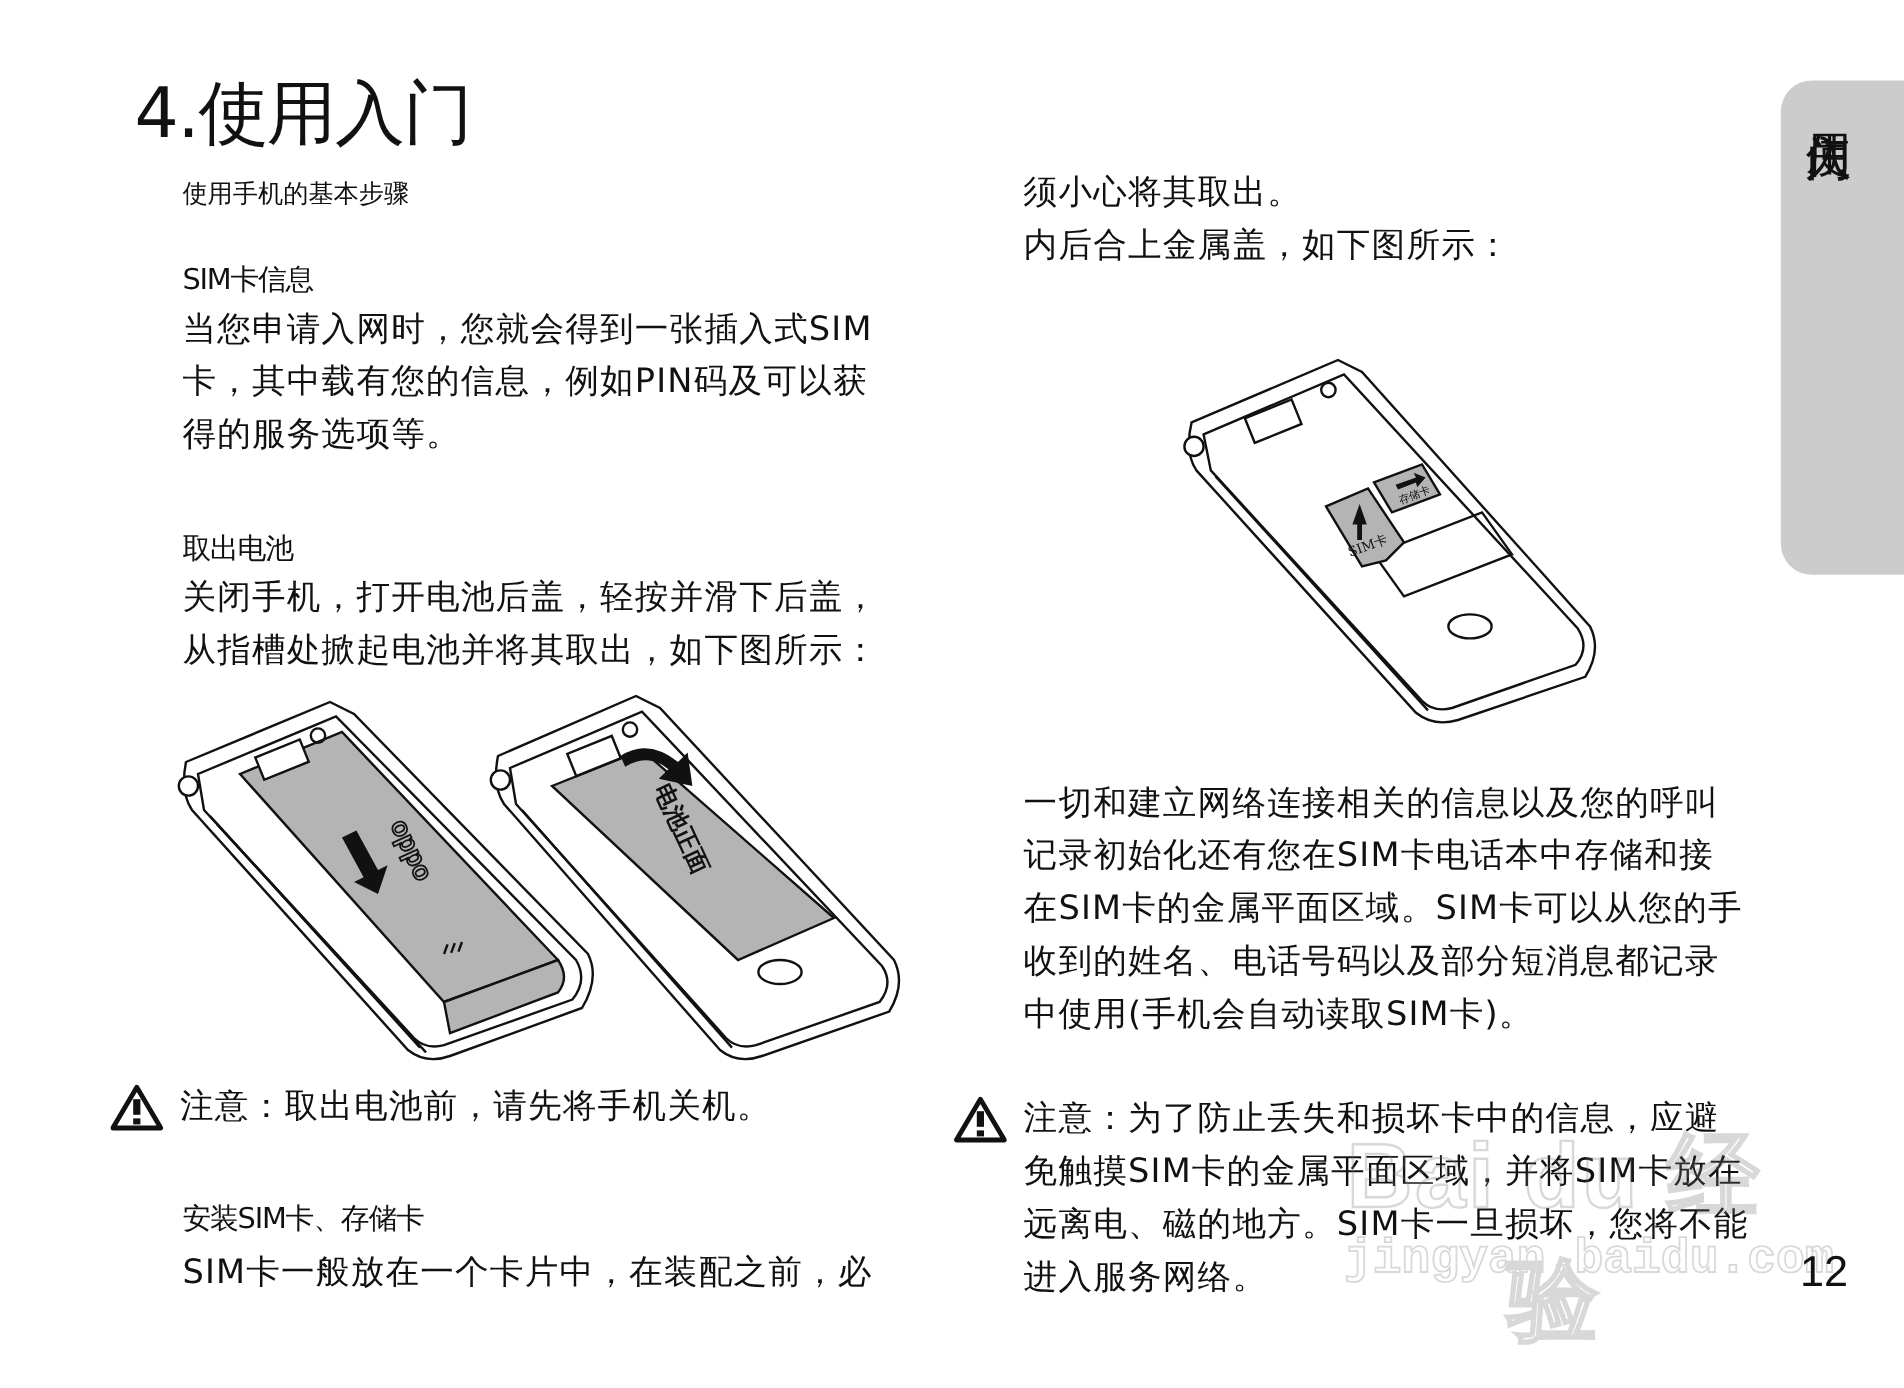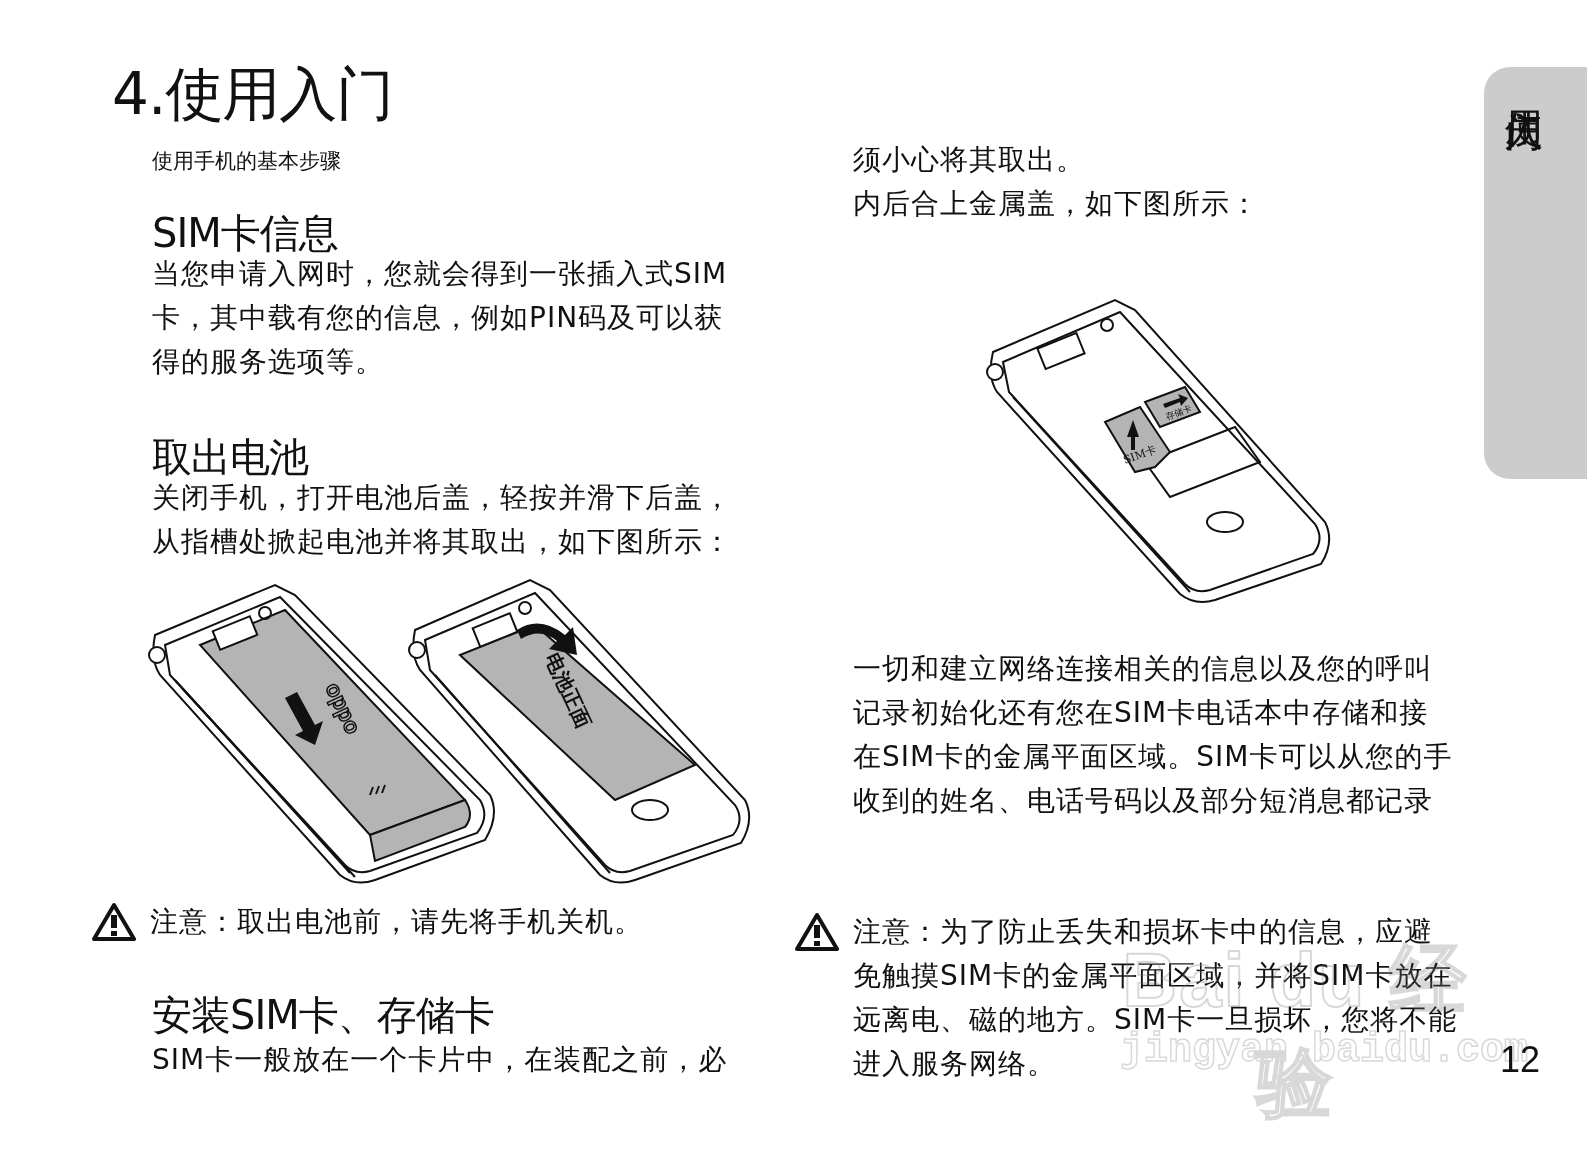"SIM卡信息" .h2 { font-size: 40px -> 24px }
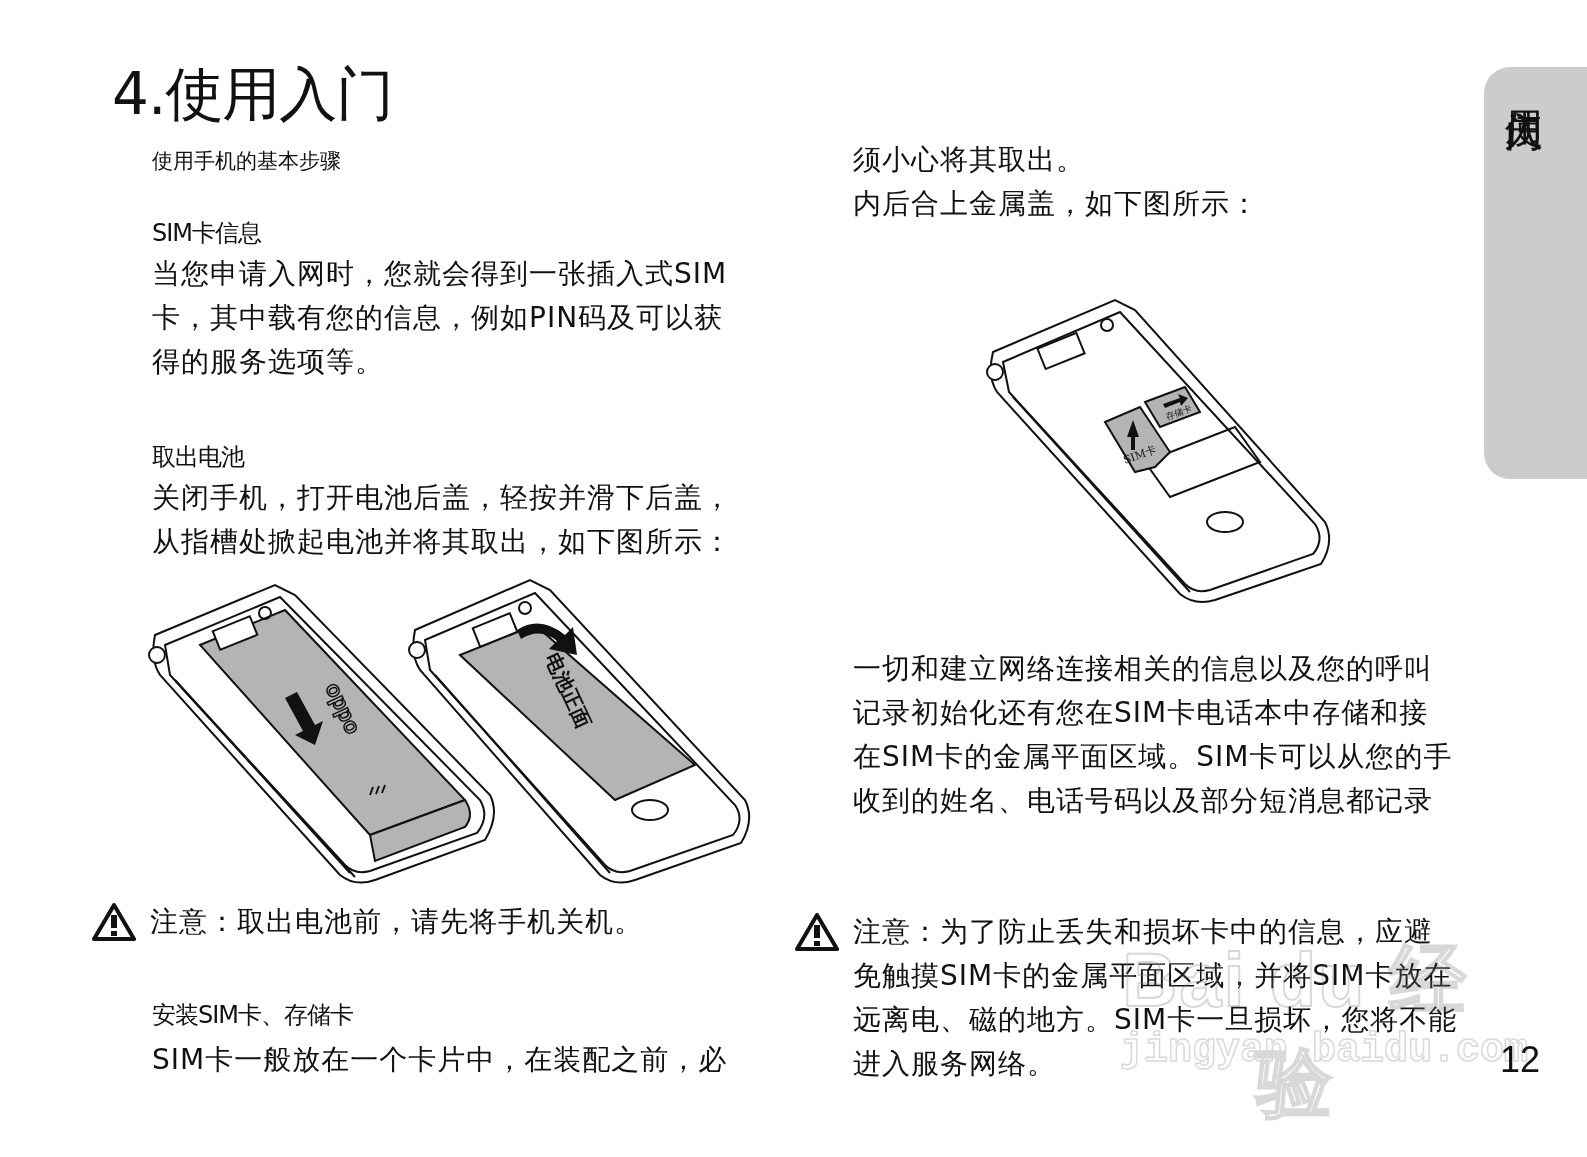"中使用(手机会自动读取SIM卡)。" div { html: none -> <div>中使用(手机会自动读取SIM卡)。</div> }
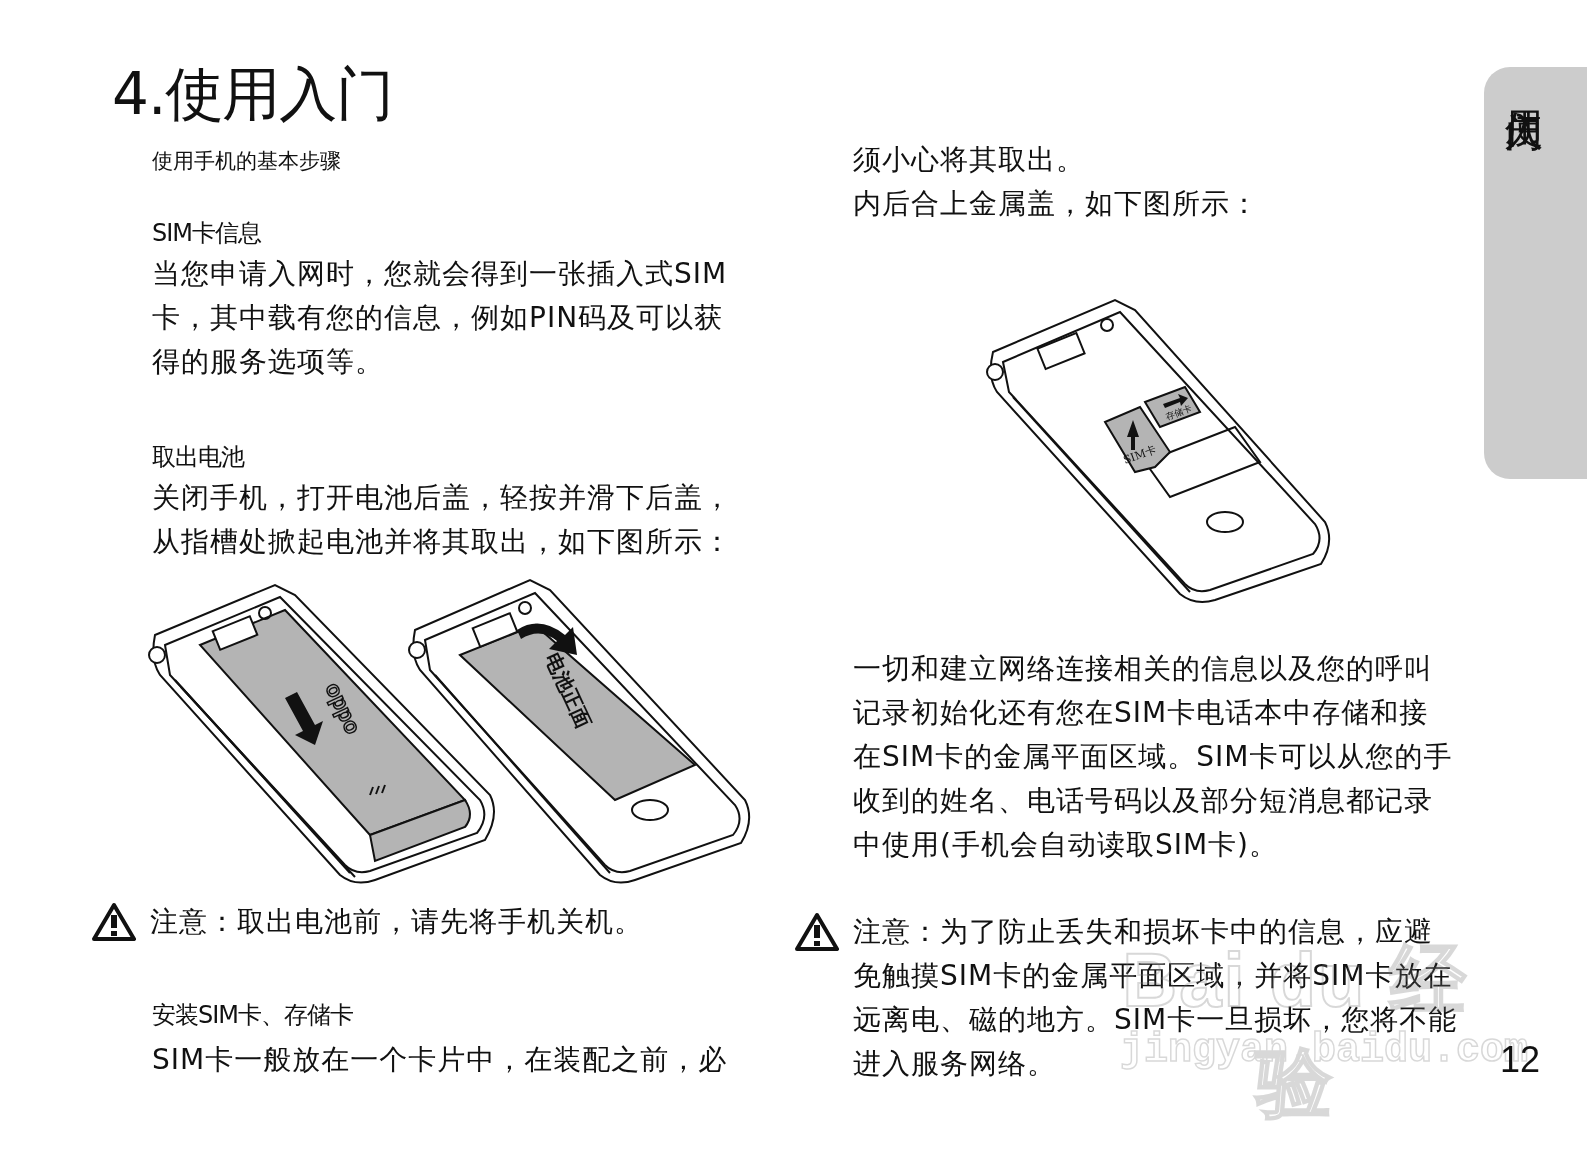"注意：" .note { align-items: flex-start -> center }
